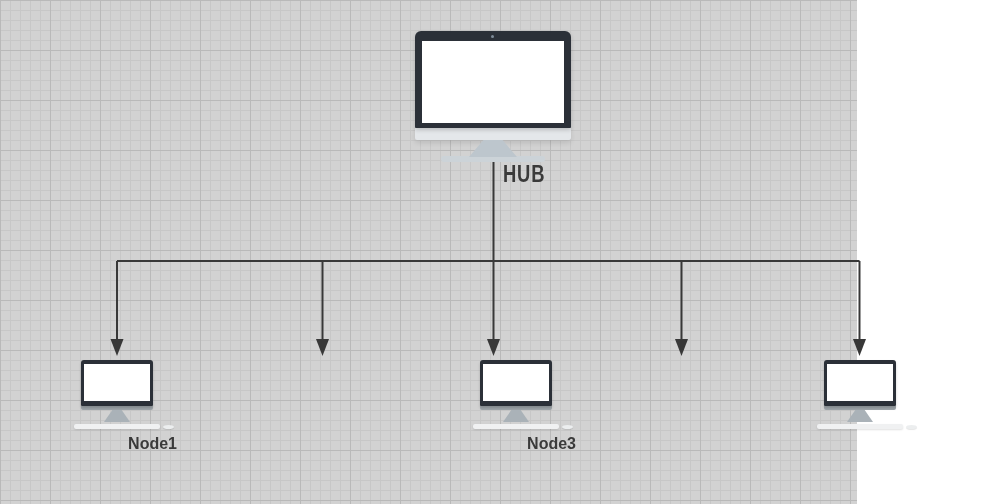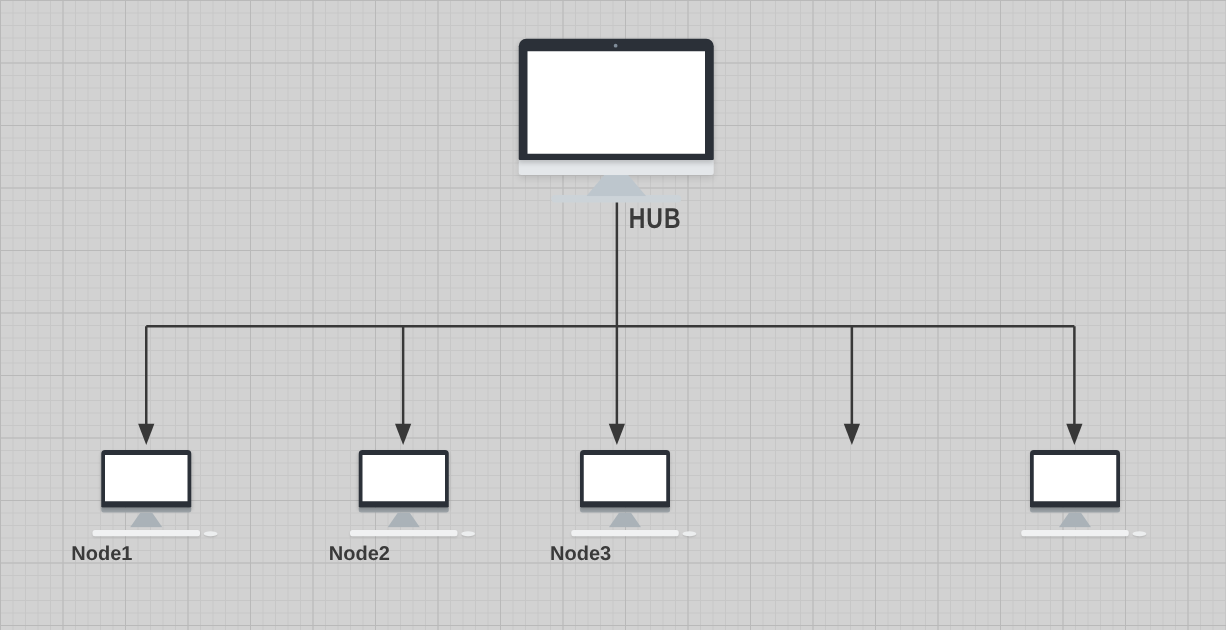"HUB" .canvas { width: 981px -> 857px }
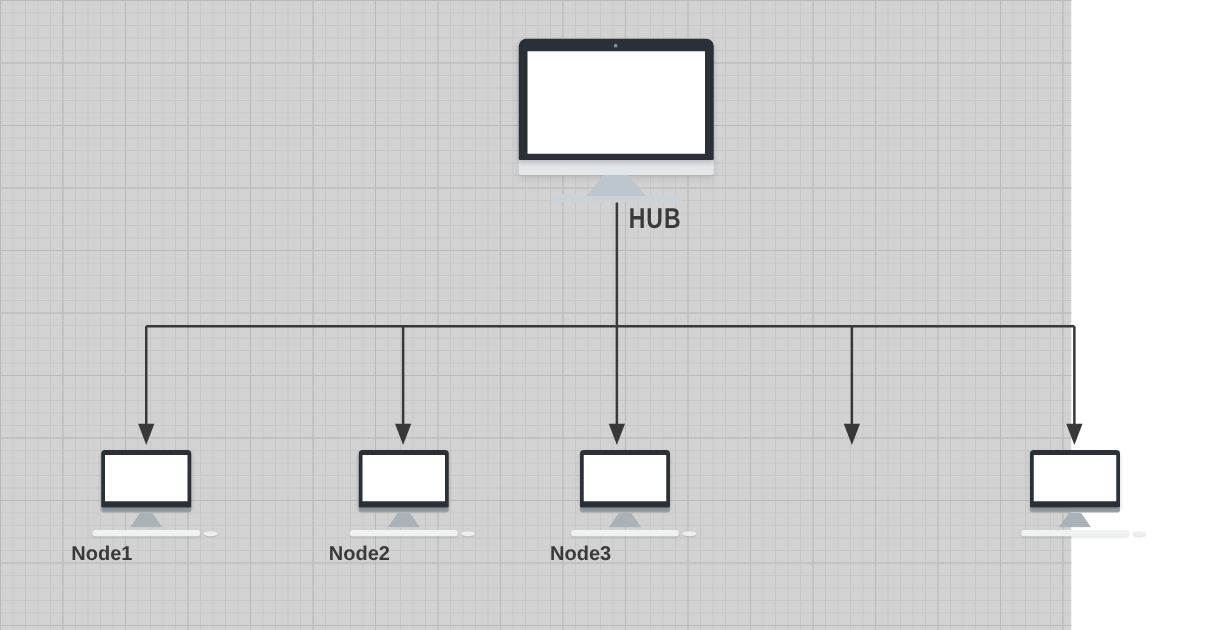"Node1" .node { text-align: left -> right }
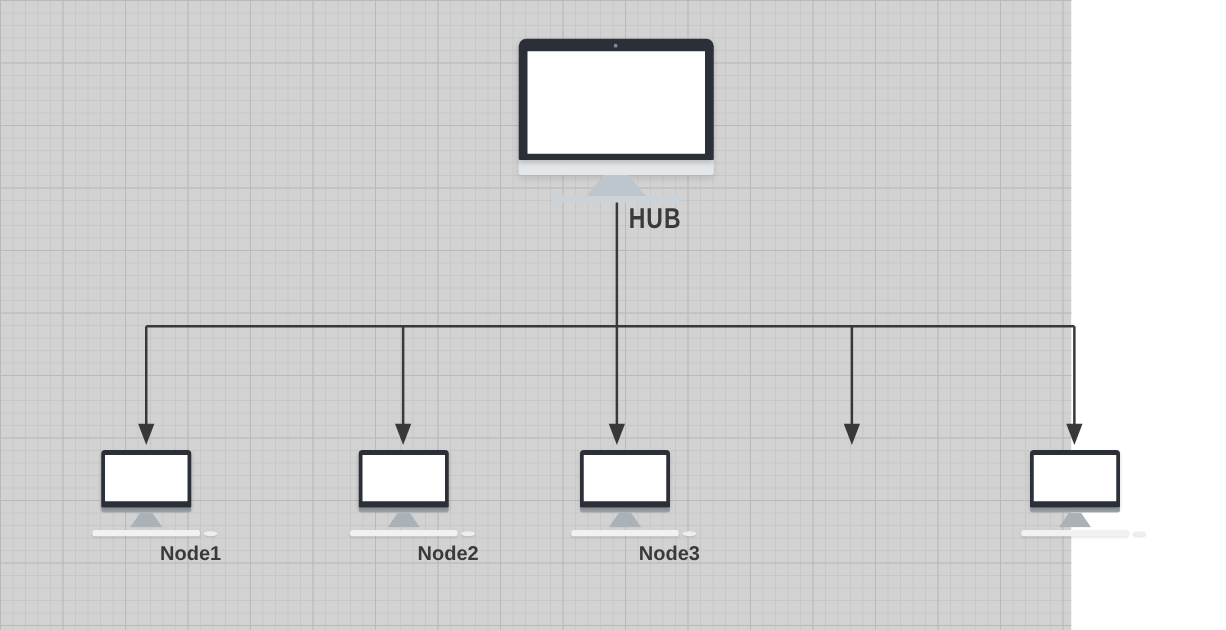"Node2" div.node { html: <div> <div> <div></div> </div> <div></div> <div></div> <div> <div></div> </div> <div>Node2</div> </div> -> none }
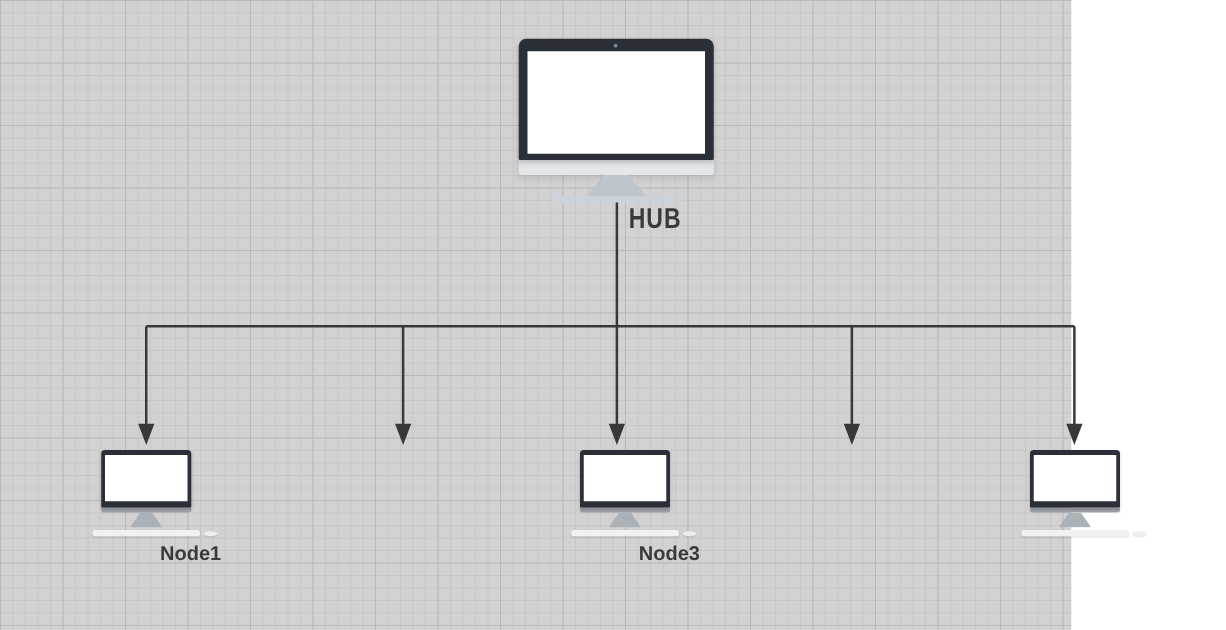"Node3" div.node { left: 440px -> 456px }
